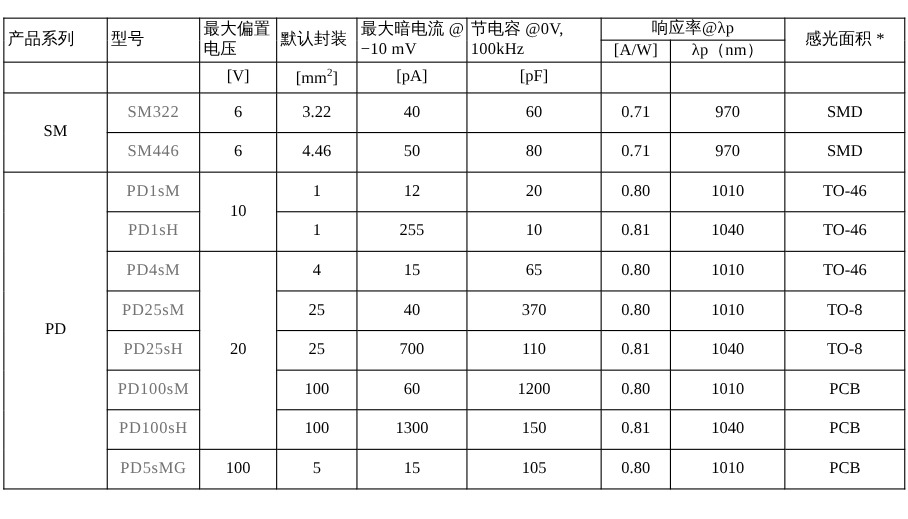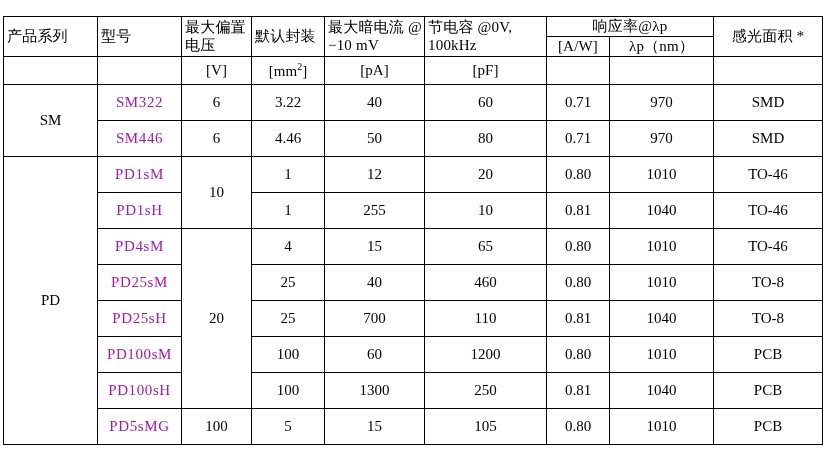"SM322" .partno { color: #a21caf -> #737373 }
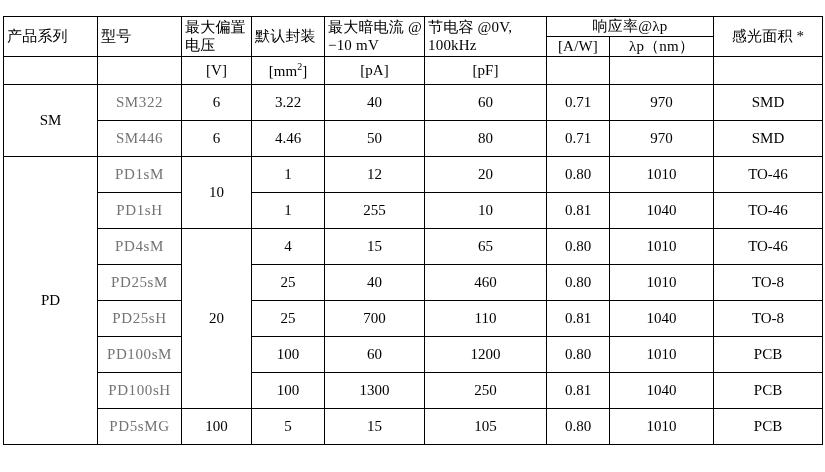"460" td { text: 460 -> 370 }
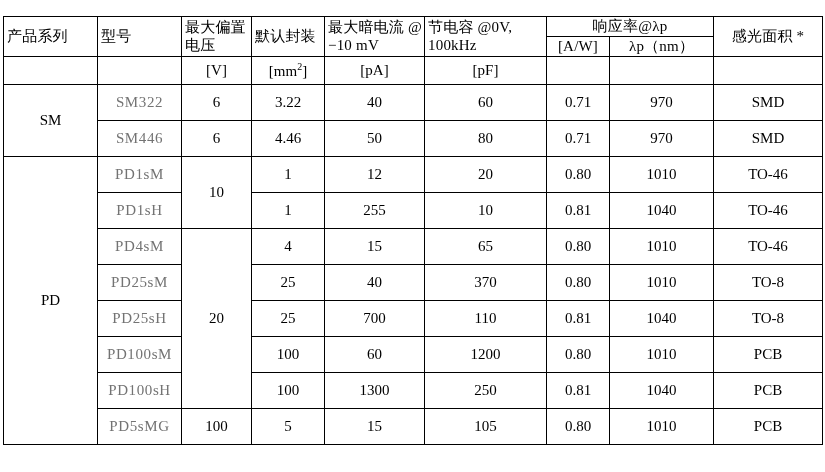"250" td { text: 250 -> 150 }
